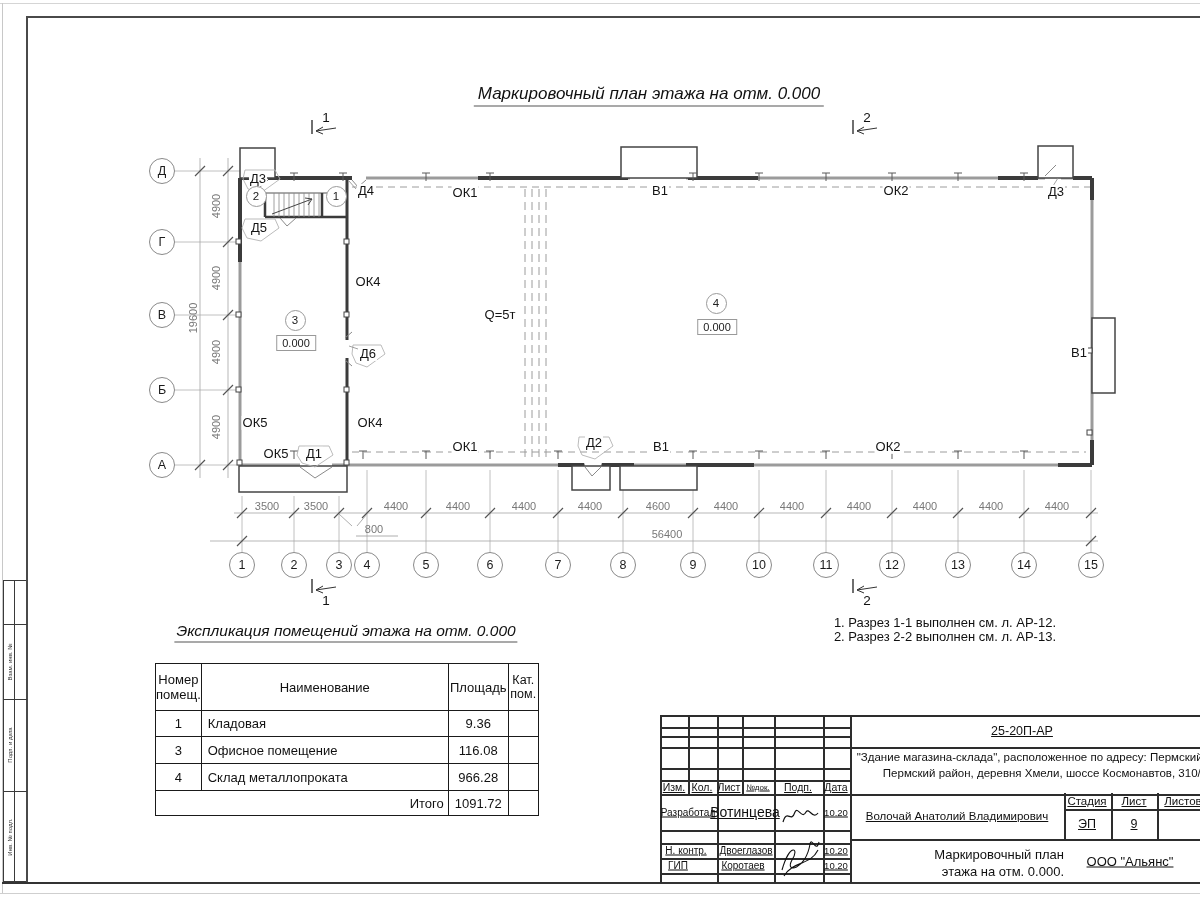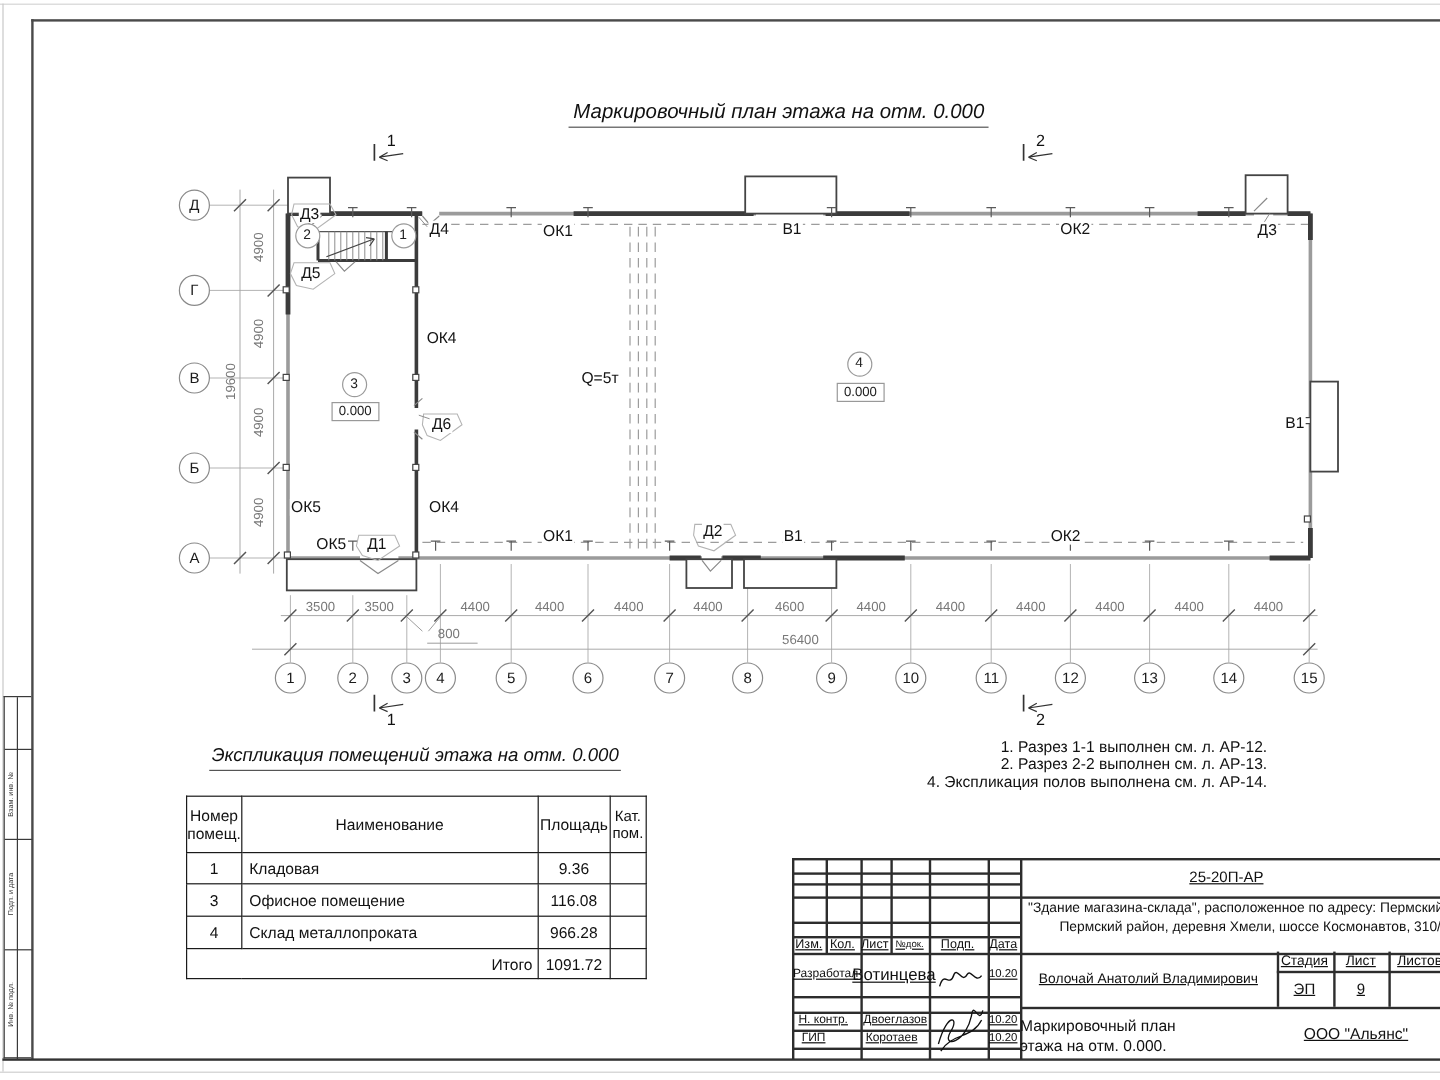"4. Экспликация полов выполнена см." div { html: <div>4. Экспликация полов выполнена см. л. АР-14.</div> -> none }
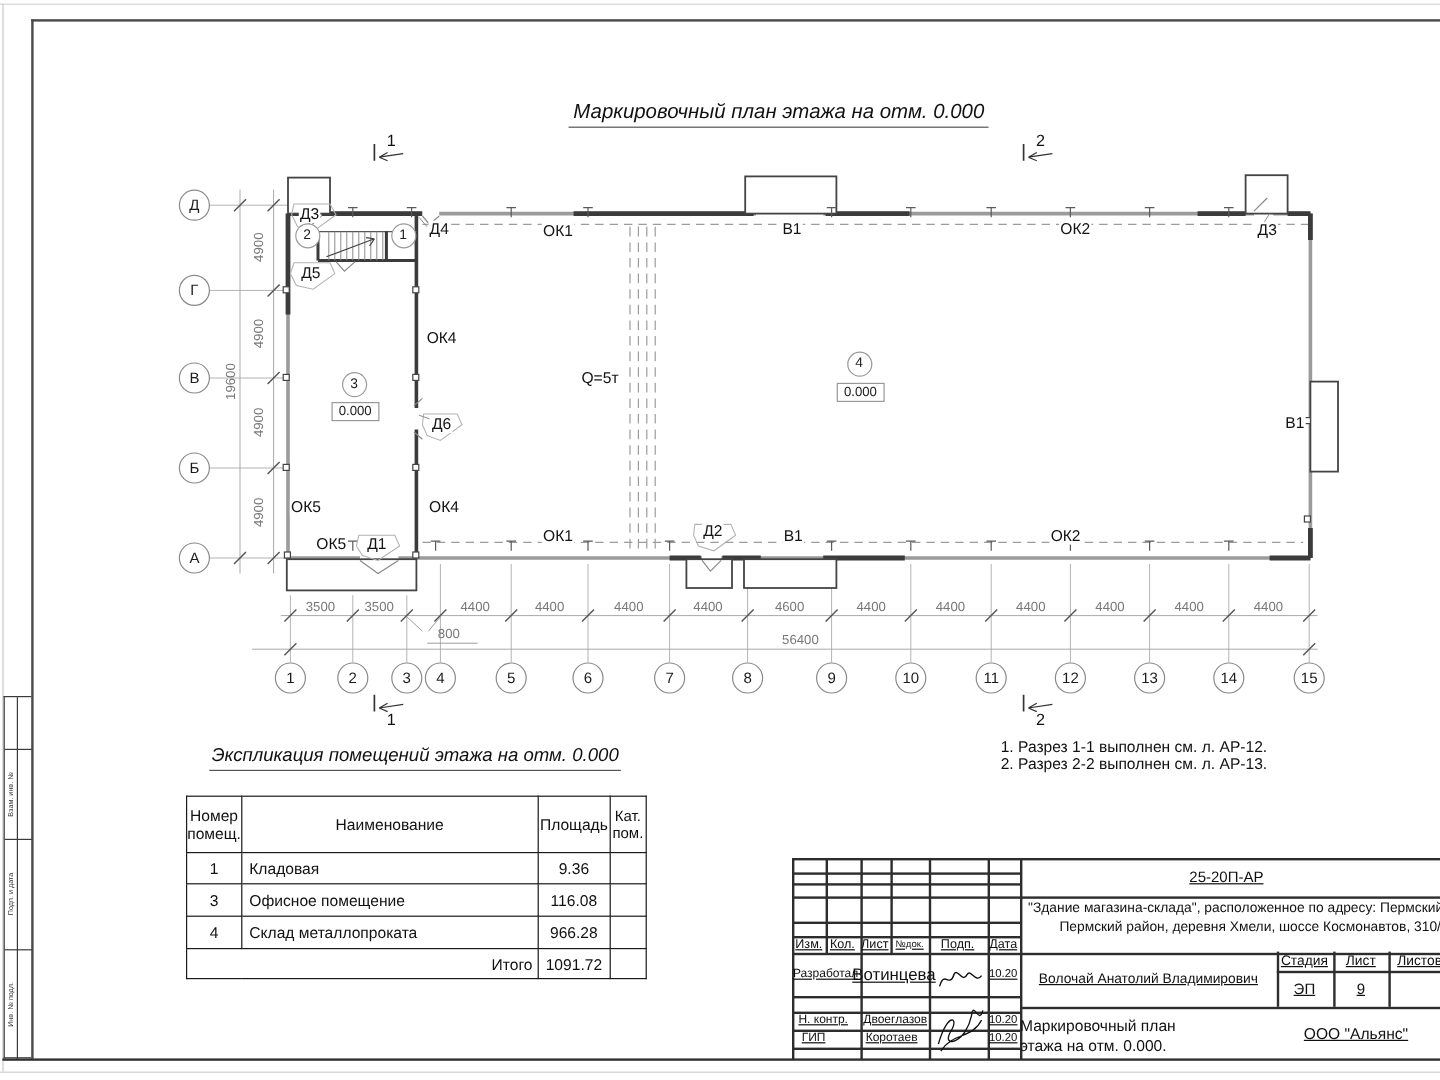"Маркировочный план" div.abs { text-align: left -> right }
